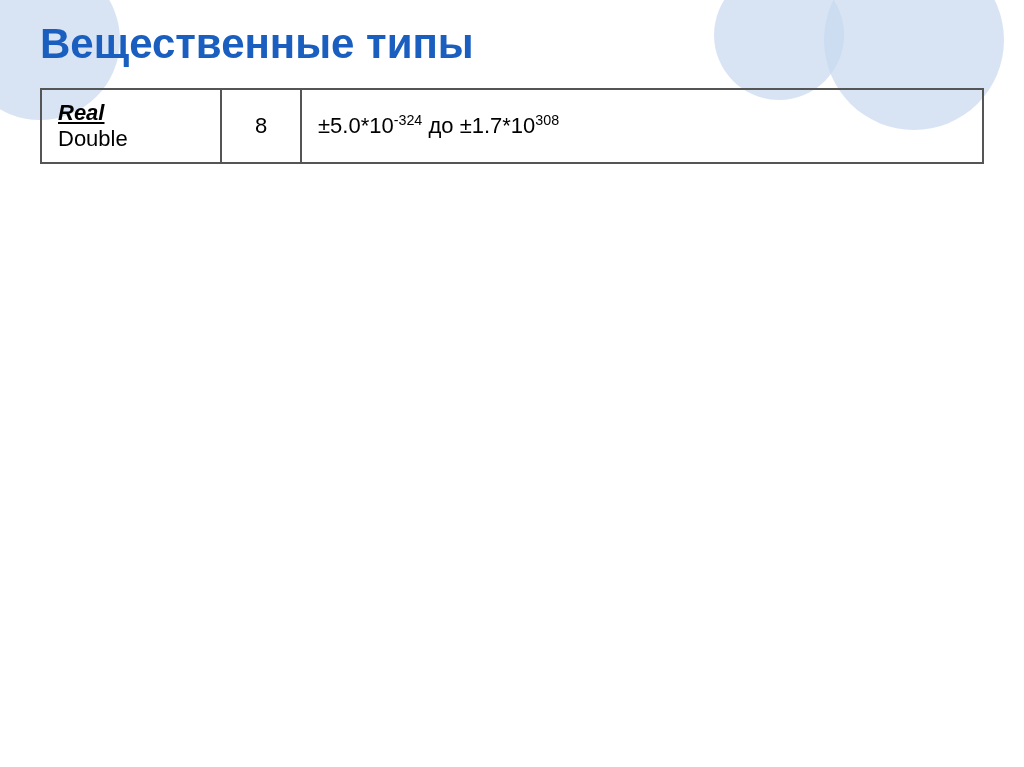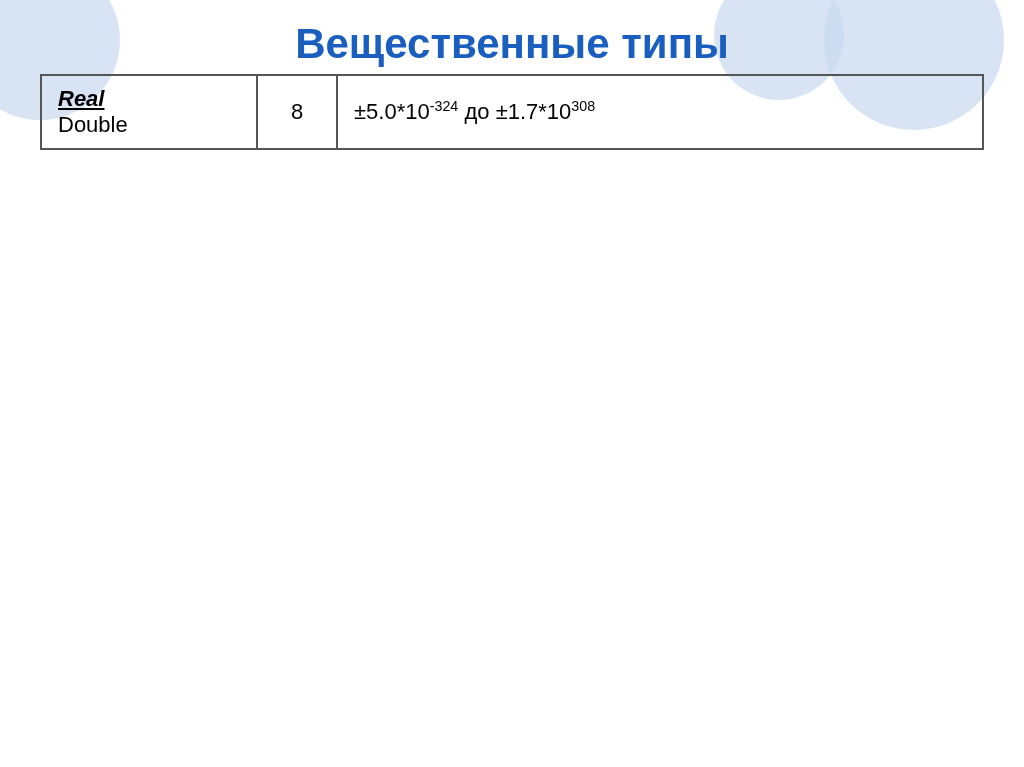"Вещественные типы" h1 { margin-bottom: 6px -> 20px; text-align: center -> none }
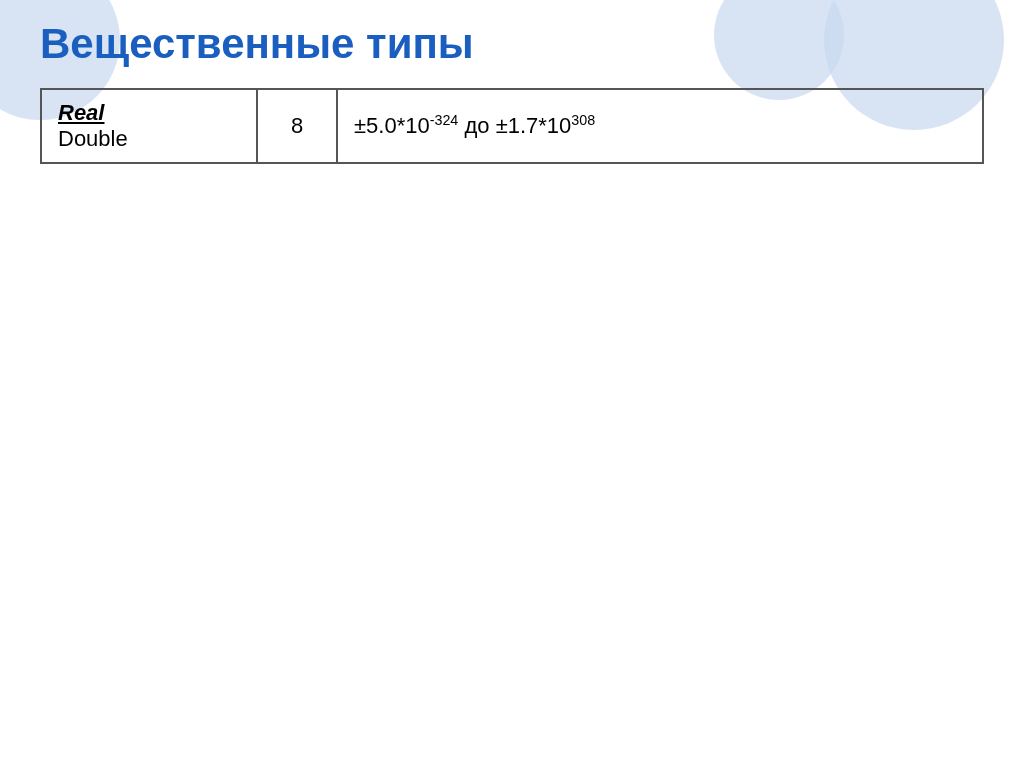"Real" td:first-child { width: 216px -> 180px }
